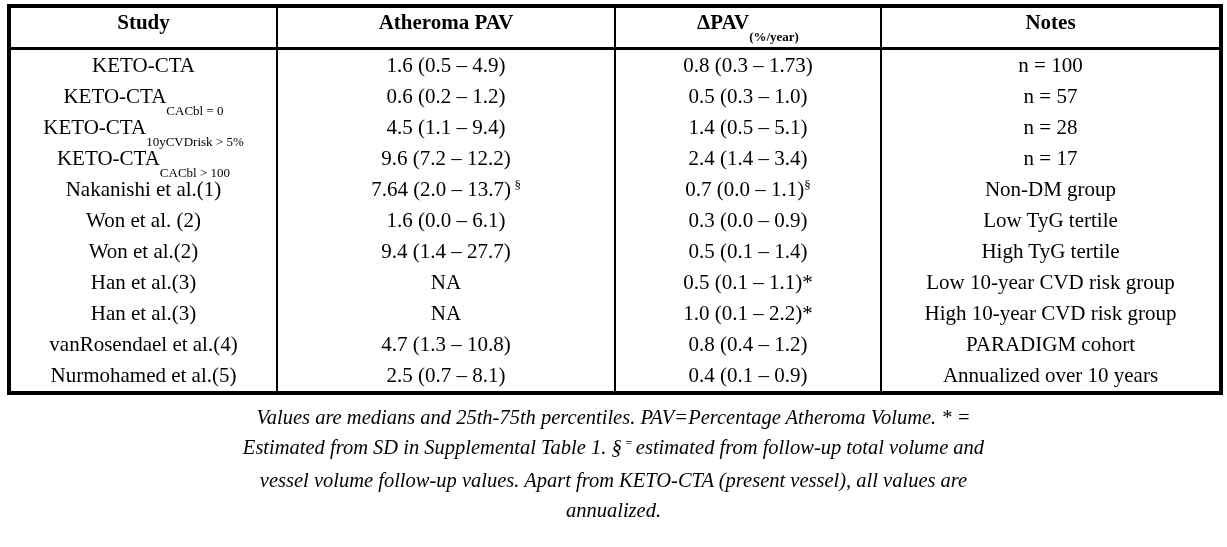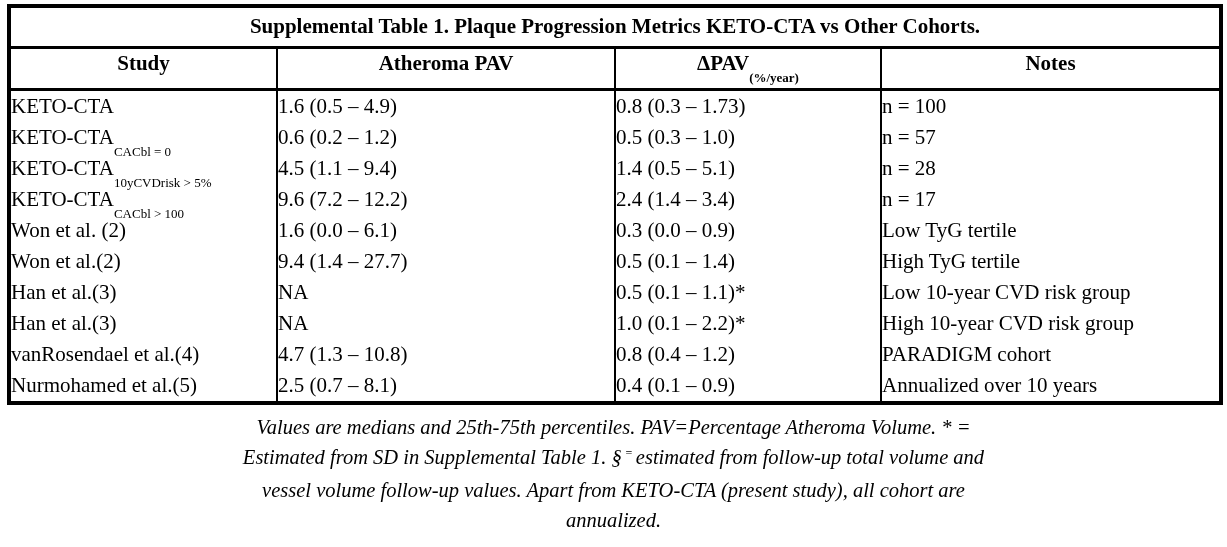"Supplemental Table 1. Plaque Progression" tr { html: <tr> <th>Supplemental Table 1. Plaque Progression Metrics KETO-CTA vs Other Cohorts.</th> </tr> -> none }
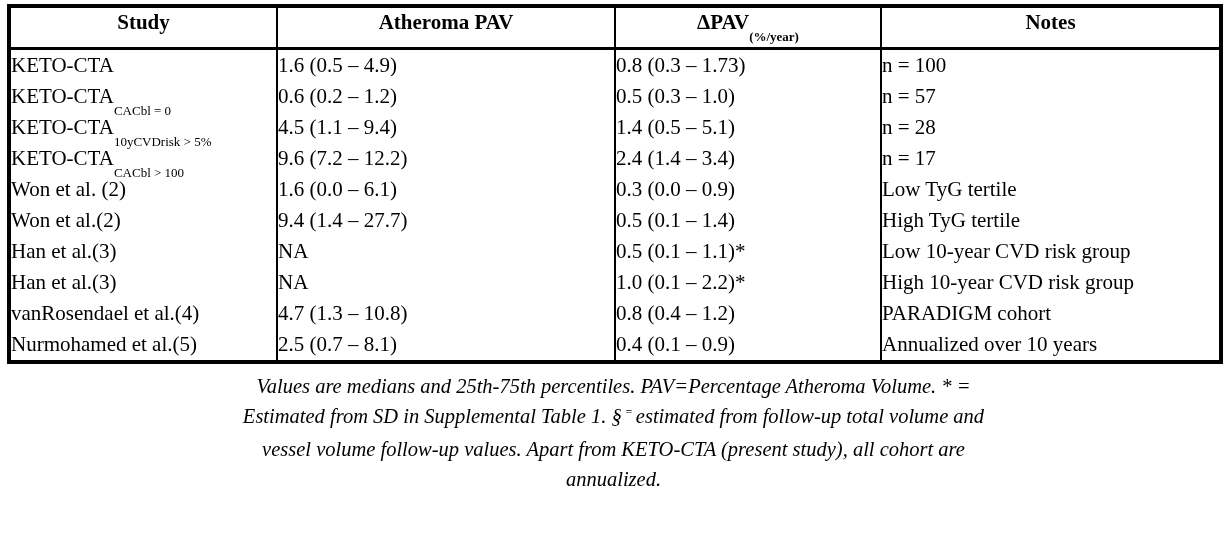"KETO-CTA" tbody td { text-align: none -> center }
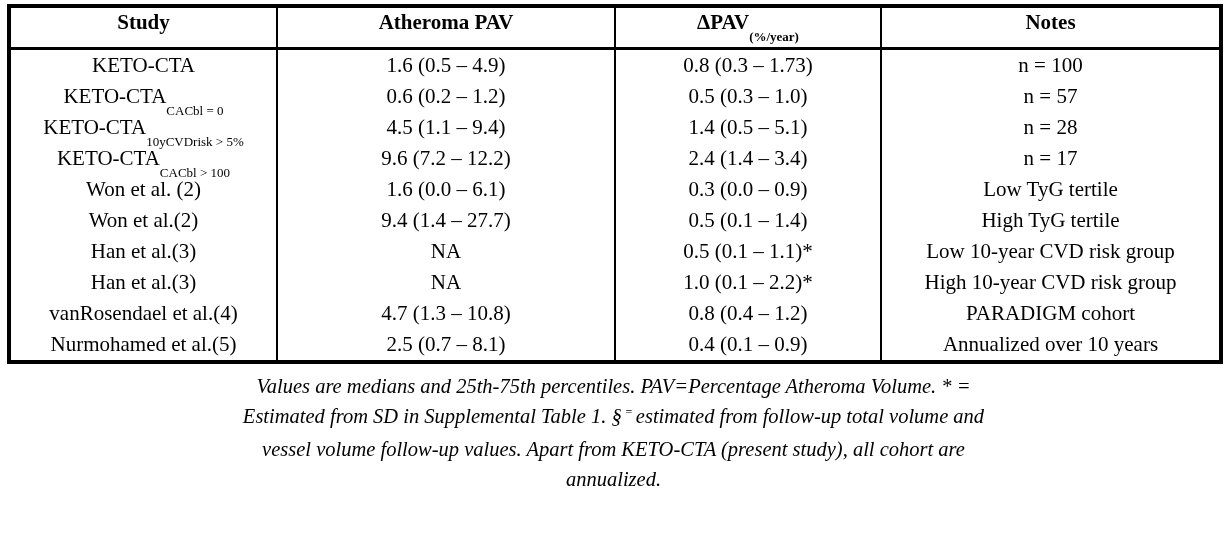"Nakanishi et al.(1)" tr { html: none -> <tr> <td><span>Nakanishi et al.(1)</span><span></span></td> <td><span>7.64 (2.0 – 13.7)</span><span> §</span></td> <td><span>0.7 (0.0 – 1.1)</span><span>§</span></td> <td>Non-DM group</td> </tr> }
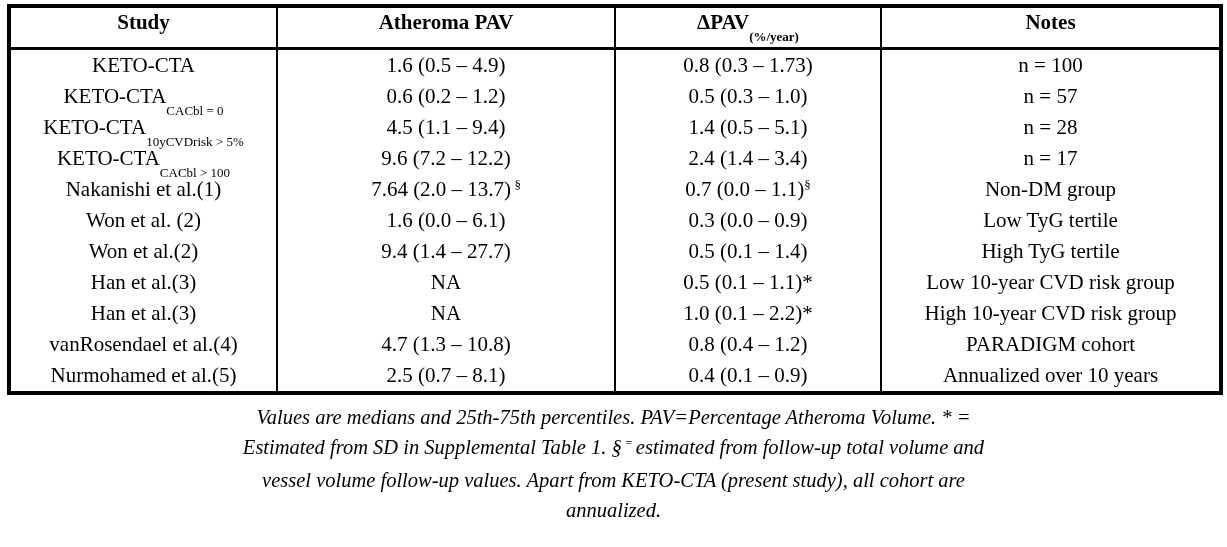"vessel volume follow-up values. Apart" div.fline { text: study), all cohort -> vessel), all values }
